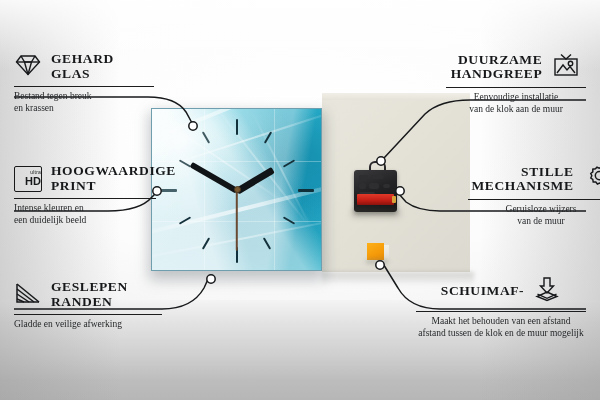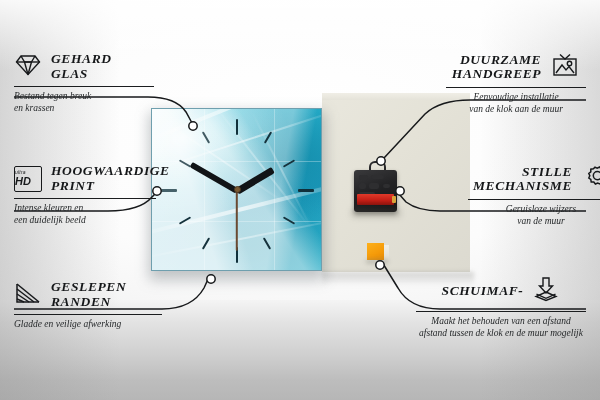"GEHARD" #stage { font-style: italic -> none }
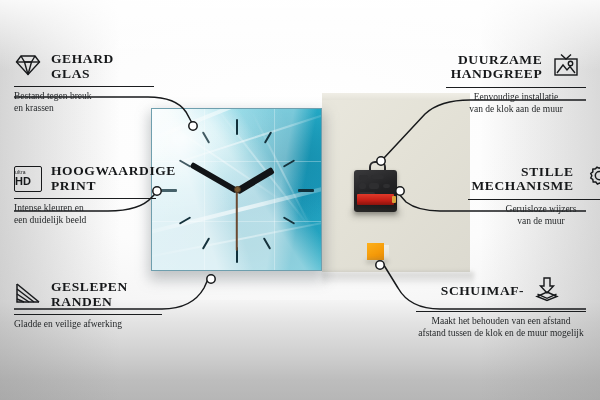"HD" .hdbadge { align-items: flex-start -> flex-end }
